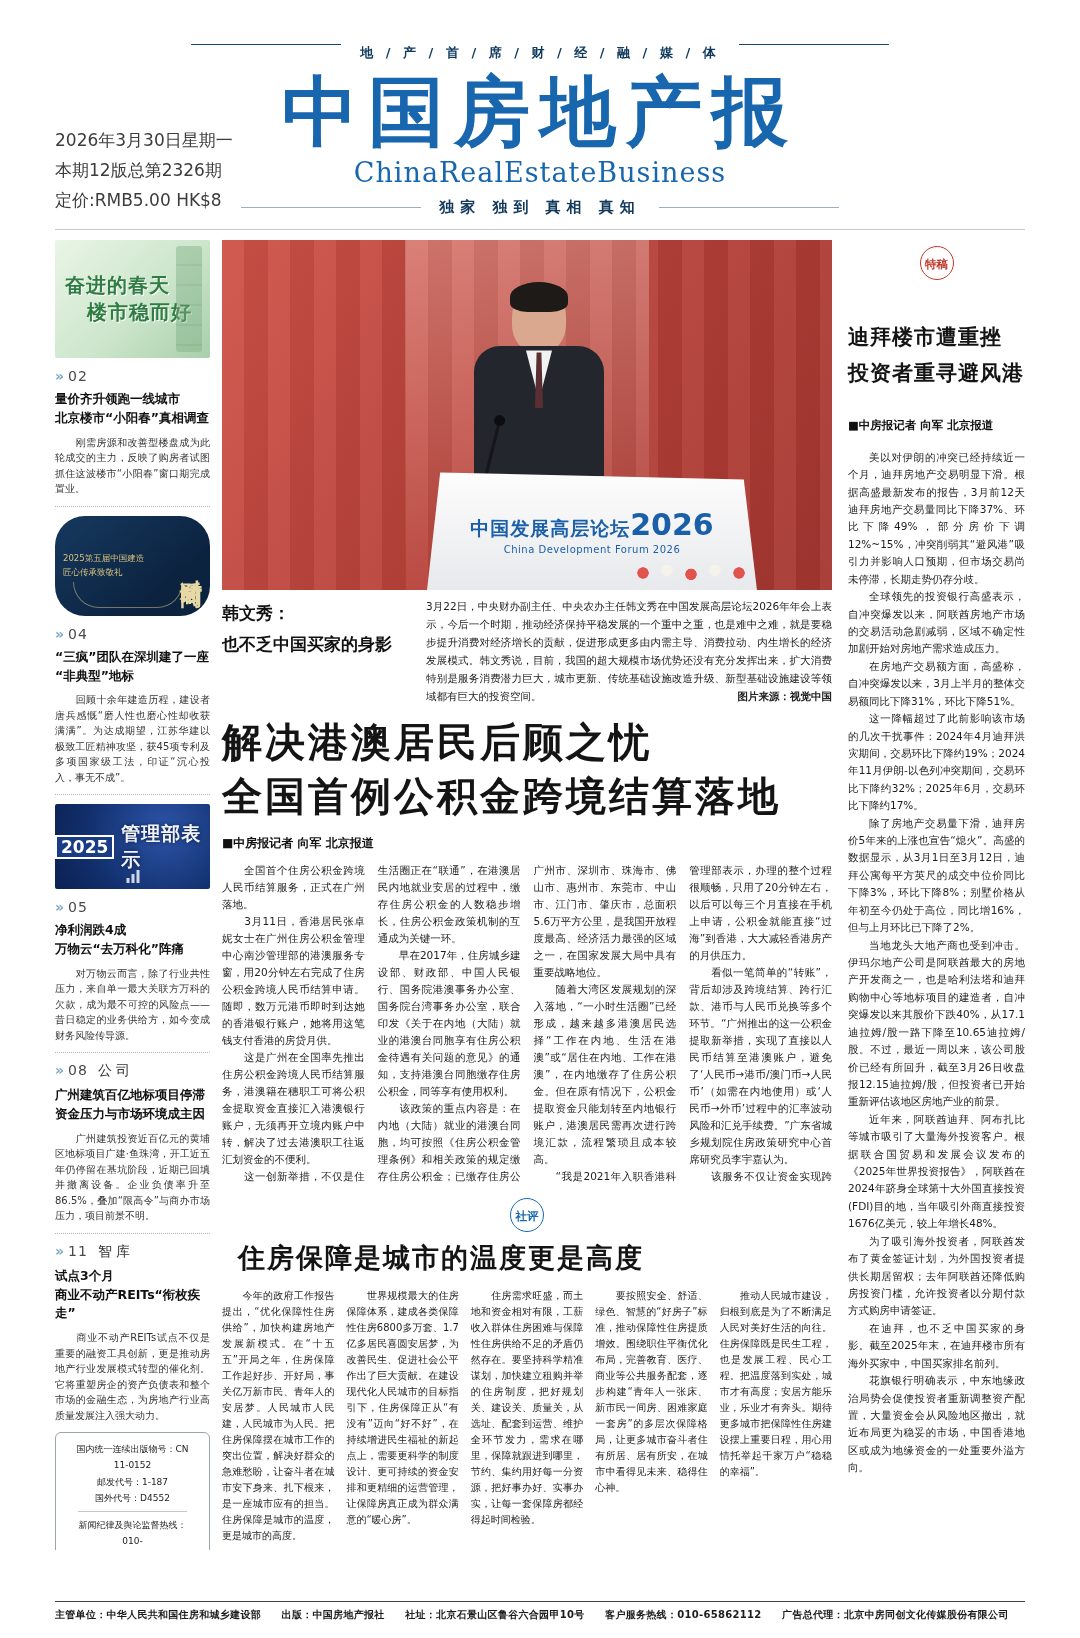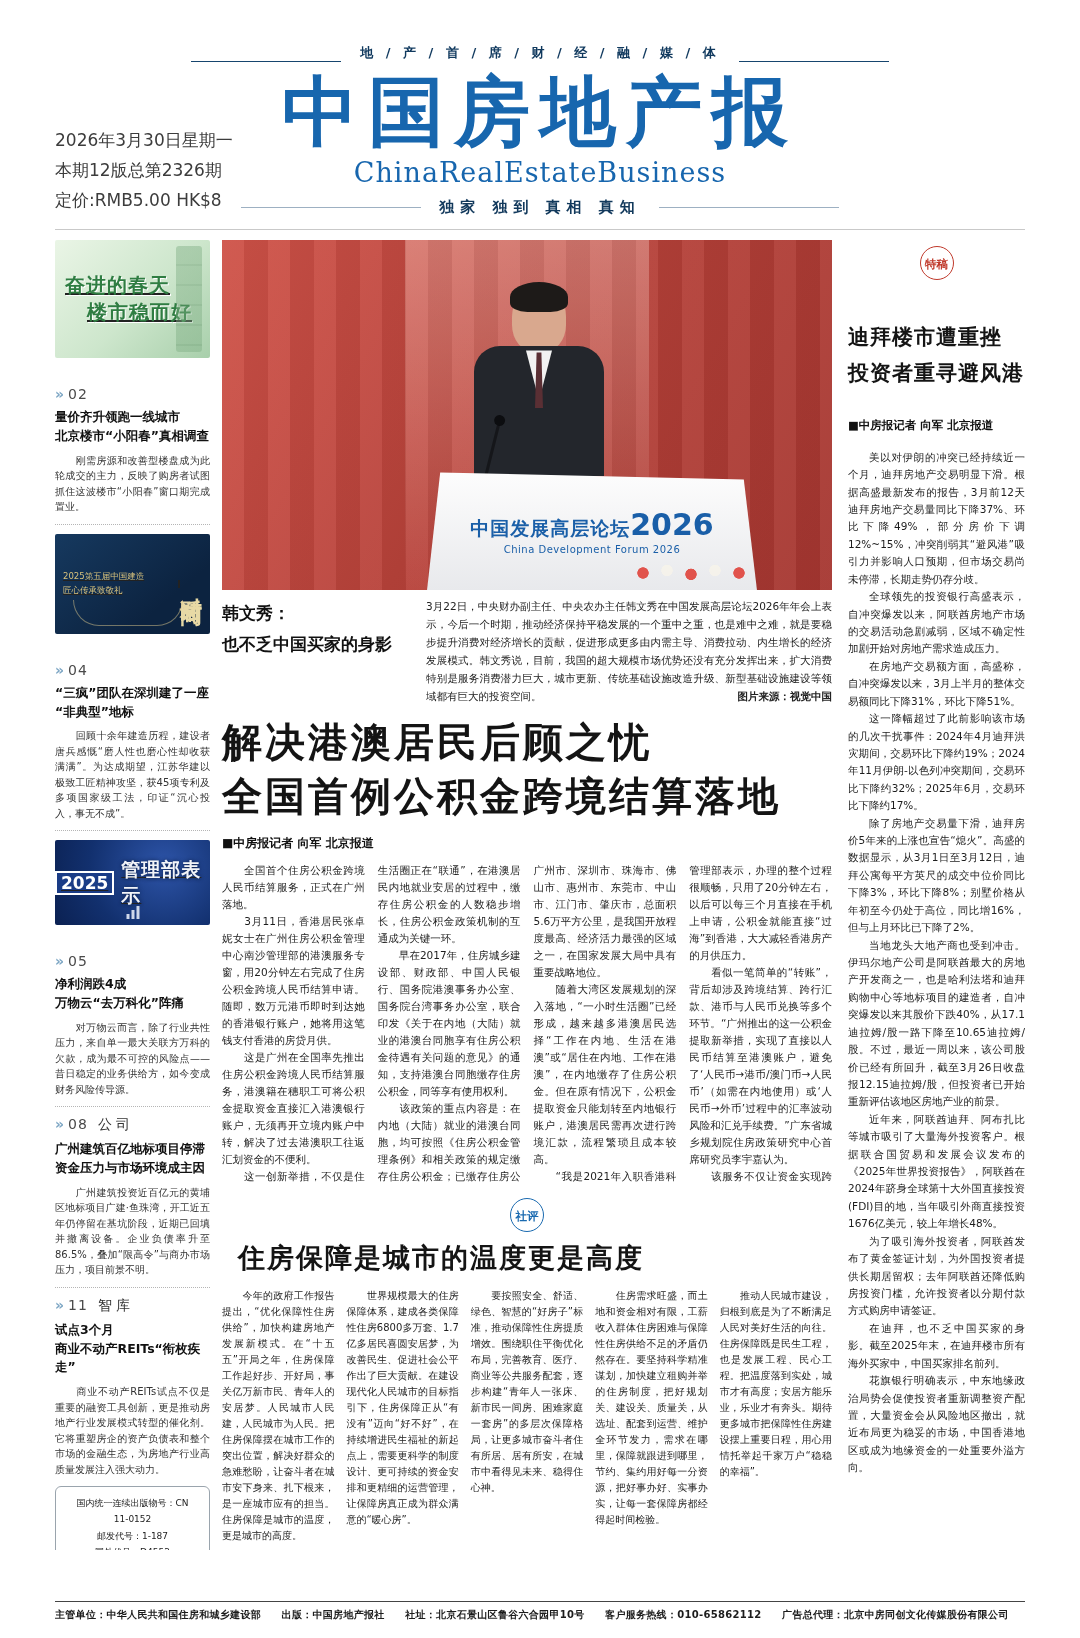"地 / 产 / 首" .tagline-row { align-items: flex-end -> flex-start }
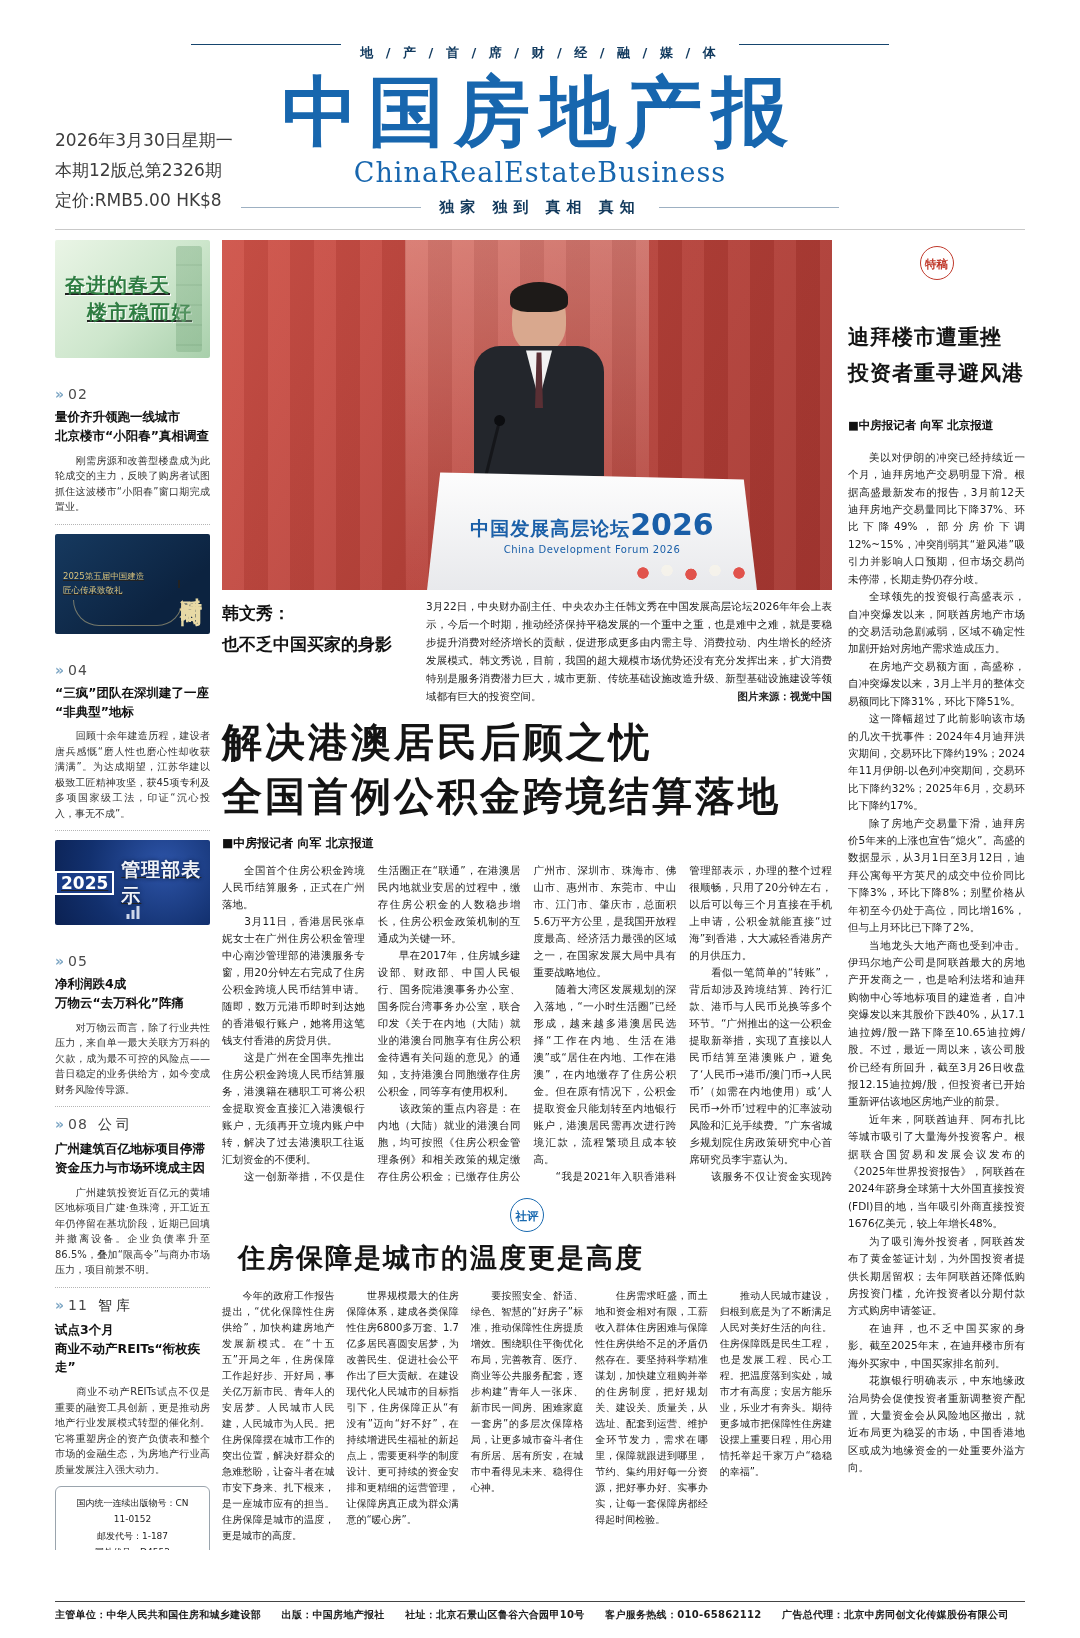"奋进的春天" .promo { margin-bottom: 28px -> 10px; text-decoration: underline -> none }
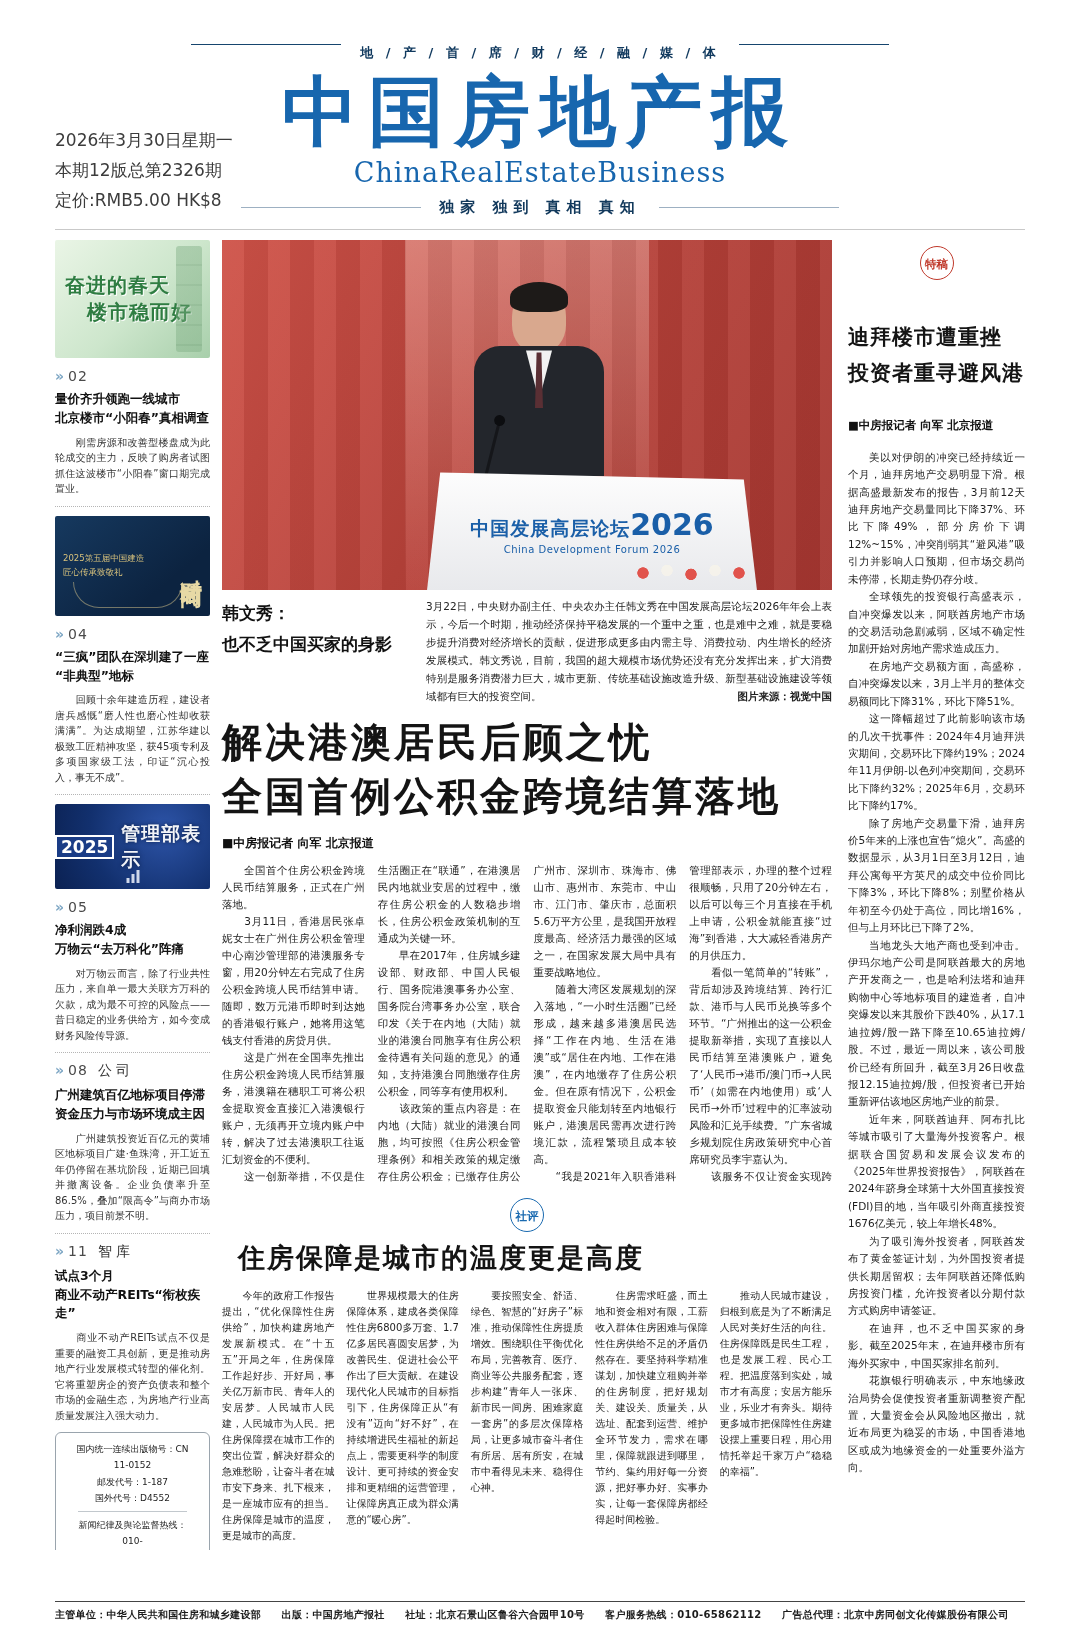"2025第五届中国建造" .promo2 { border-radius: none -> 30px }
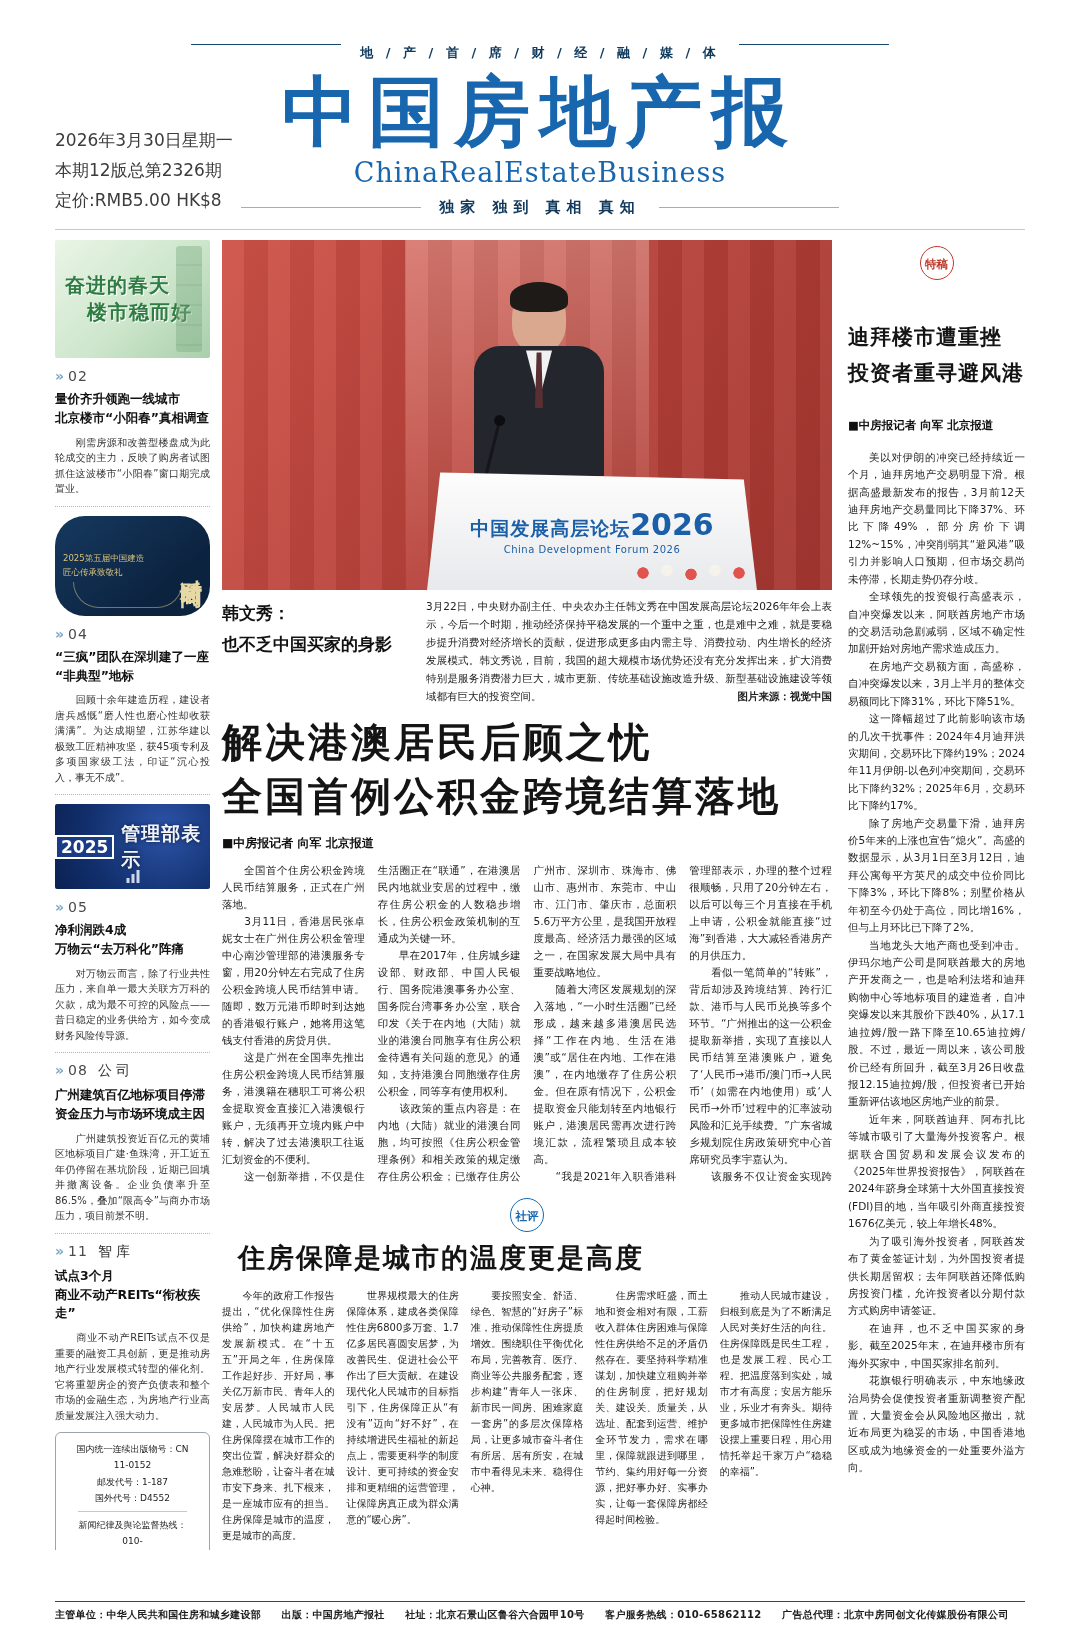"要按照安全、舒适、绿色、智慧的“好房子”标准，推动保障性住房提质增效。围绕职住平" div.col { order: before "住房需求旺盛，而土地和资金相对有限，工薪收入群体住房困难与保障性住房供给不足的矛" -> after "住房需求旺盛，而土地和资金相对有限，工薪收入群体住房困难与保障性住房供给不足的矛" }
